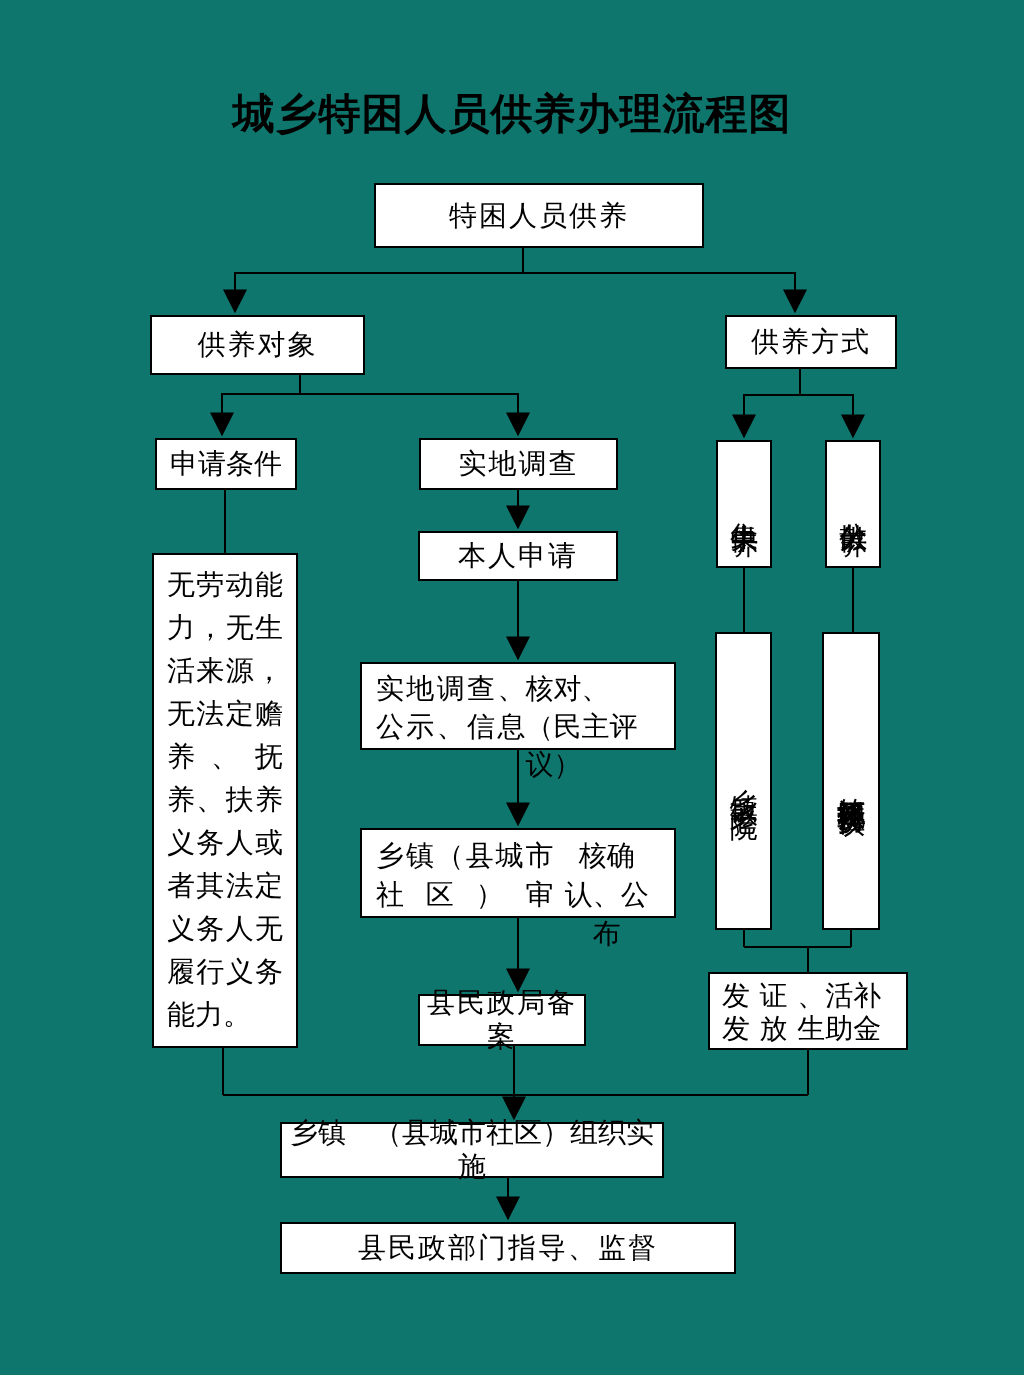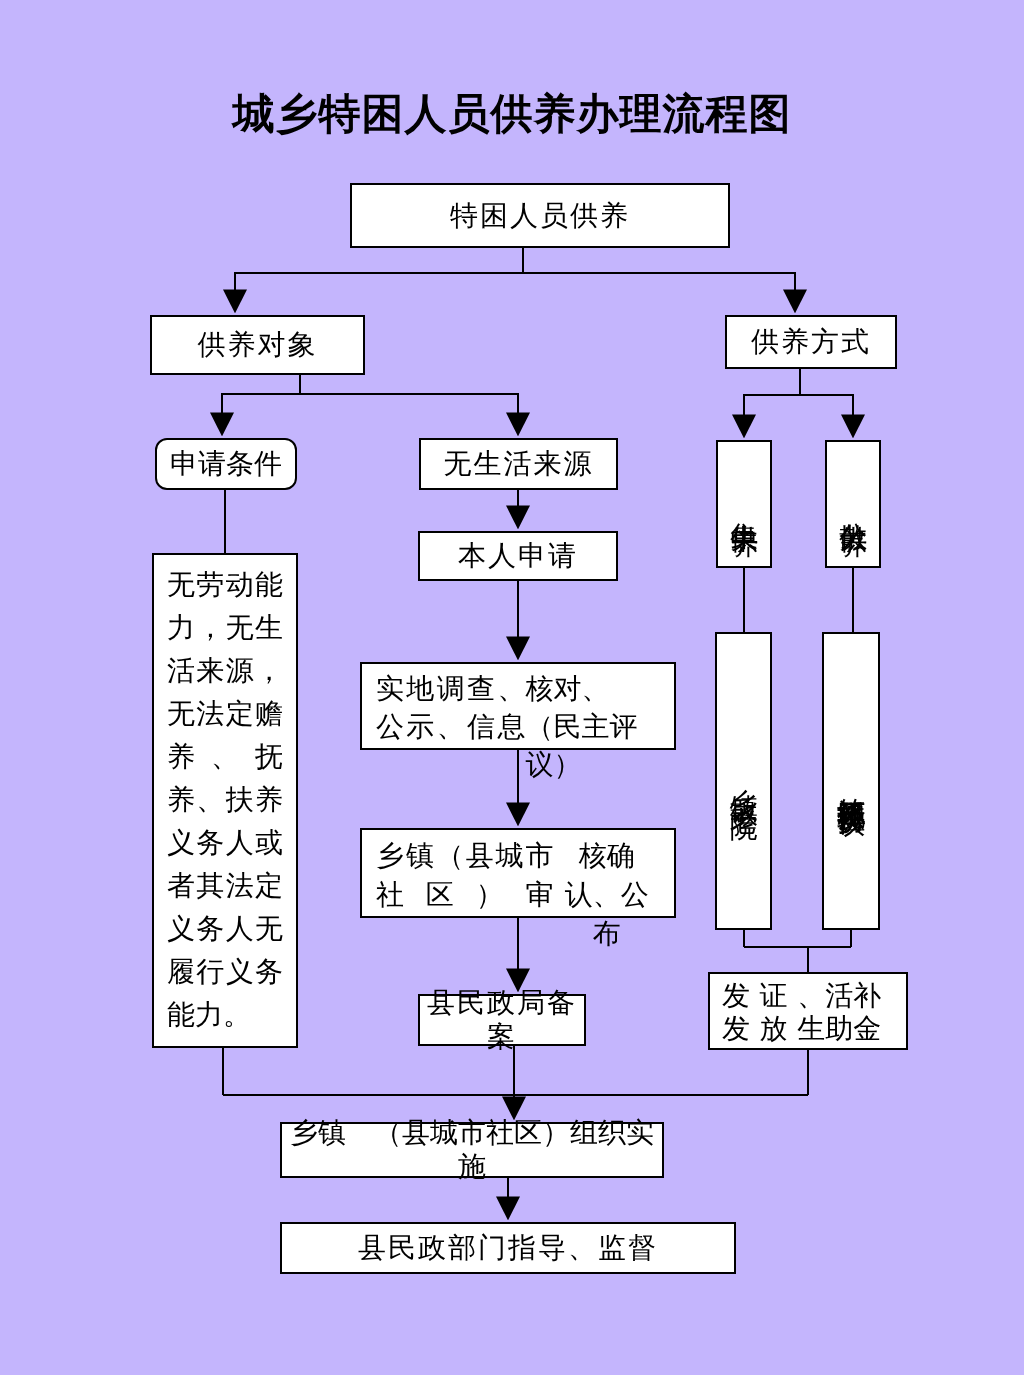"城乡特困人员供养办理流程图" #page { background: #c4b5fd -> #0f766e }
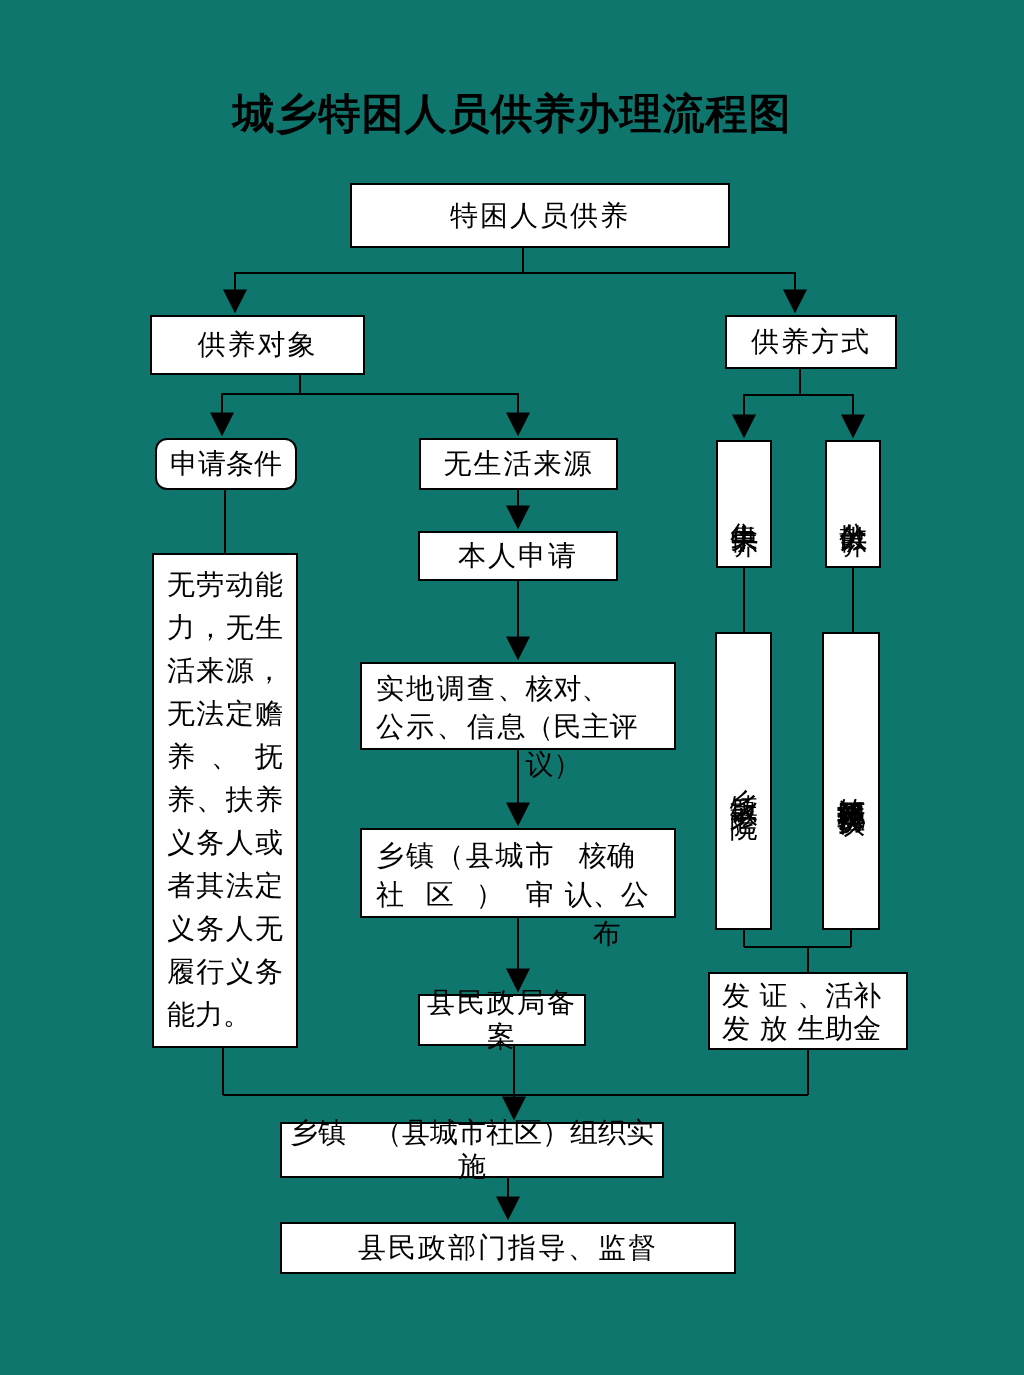"特困人员供养" div.node { left: 350px -> 374px; width: 380px -> 330px }
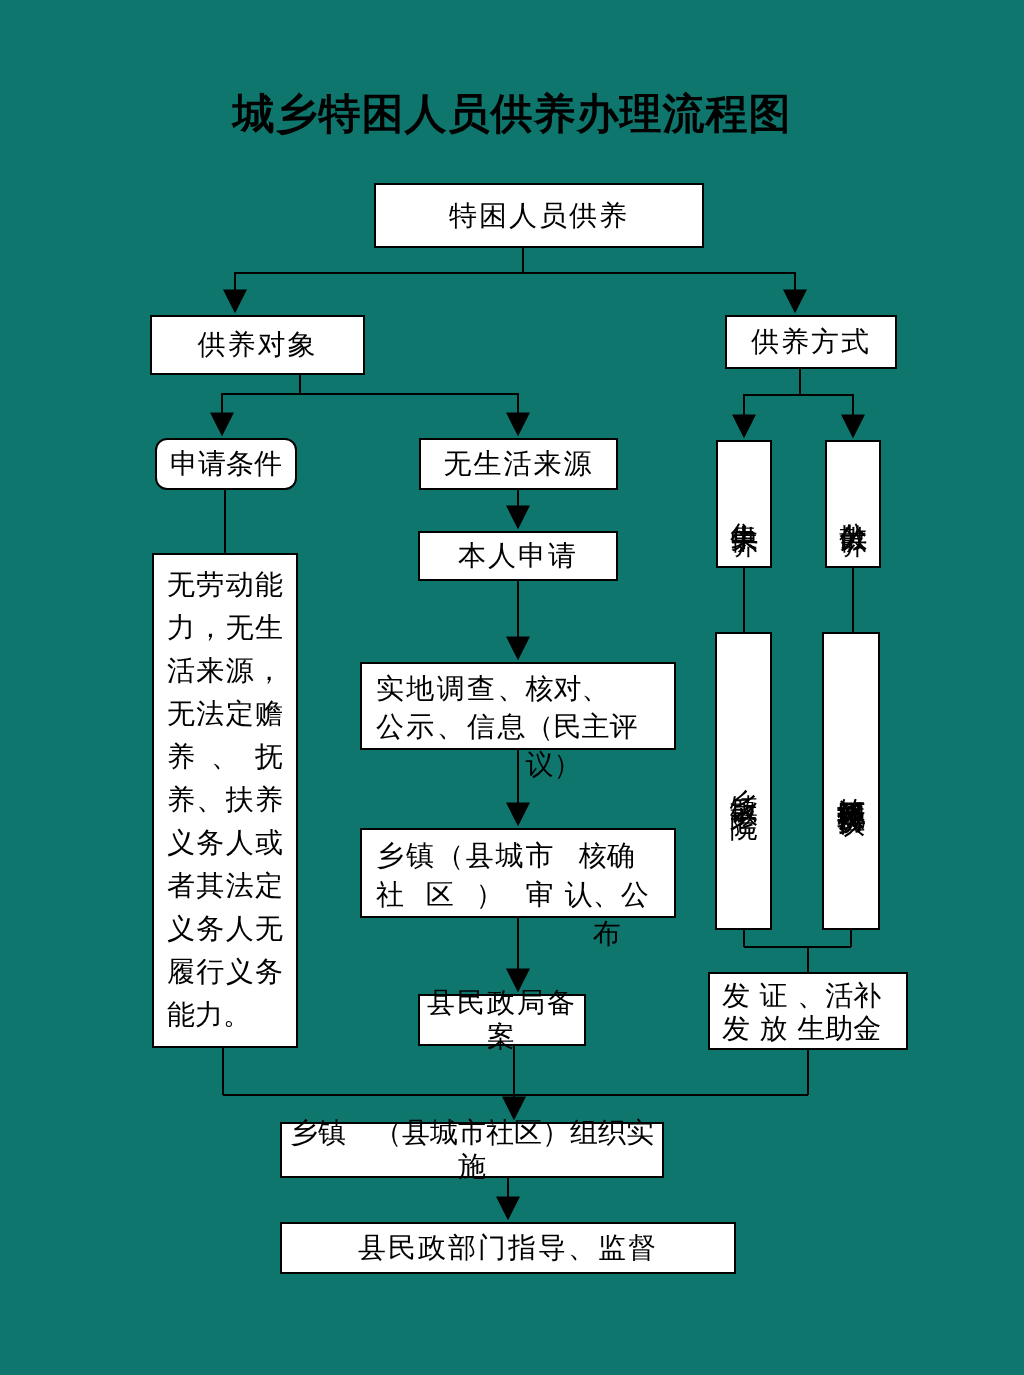"申请条件" div.node { border-radius: 12px -> none }
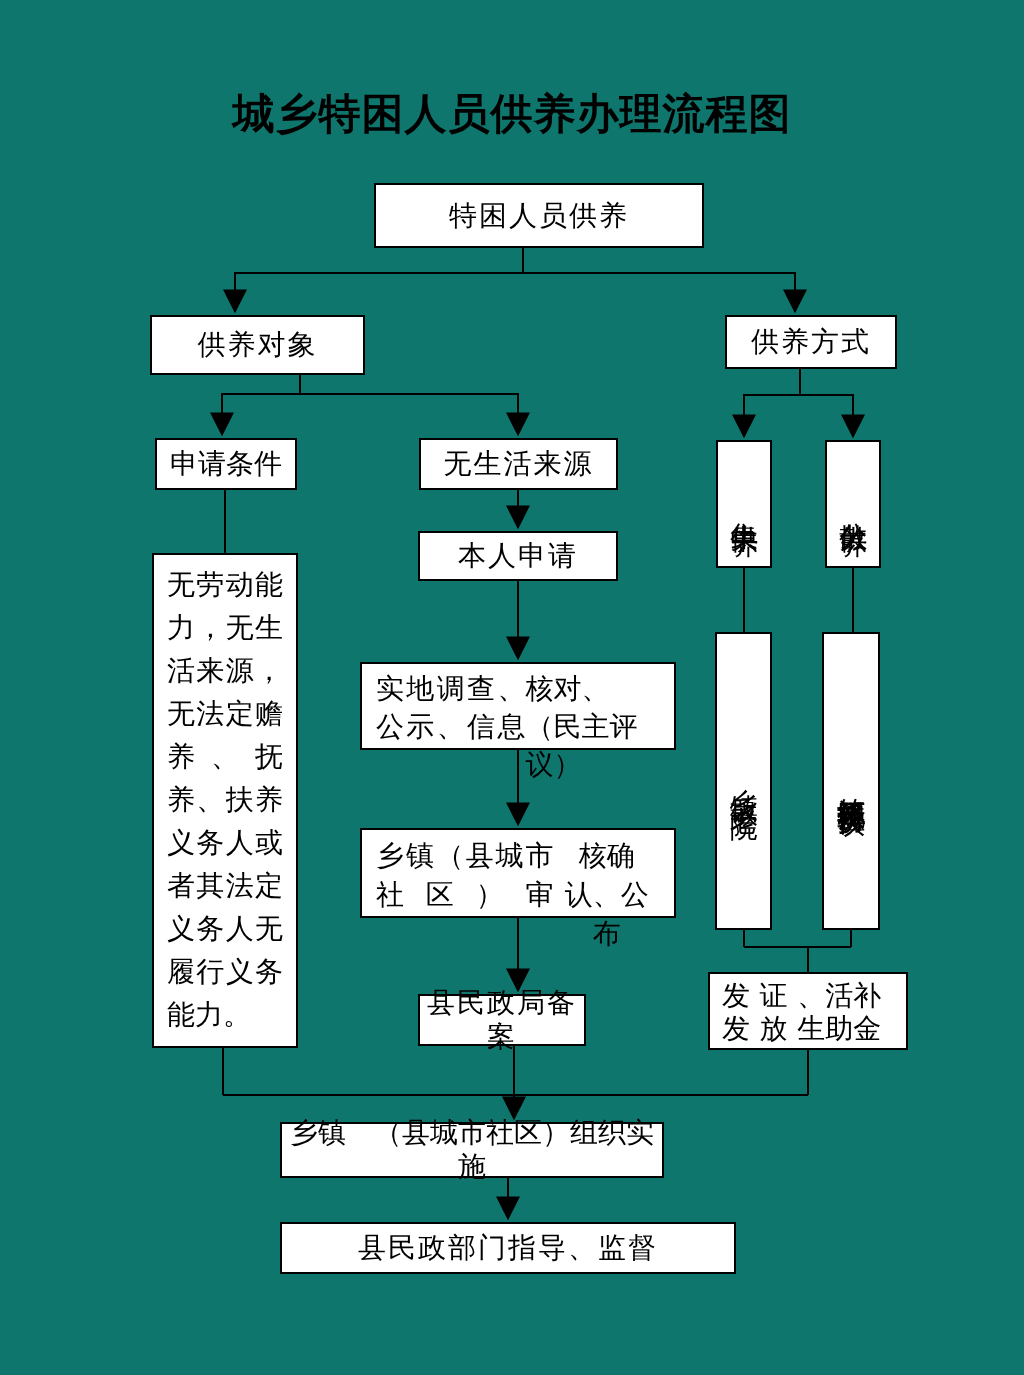"无生活来源" span { text: 无生活来源 -> 实地调查 }
